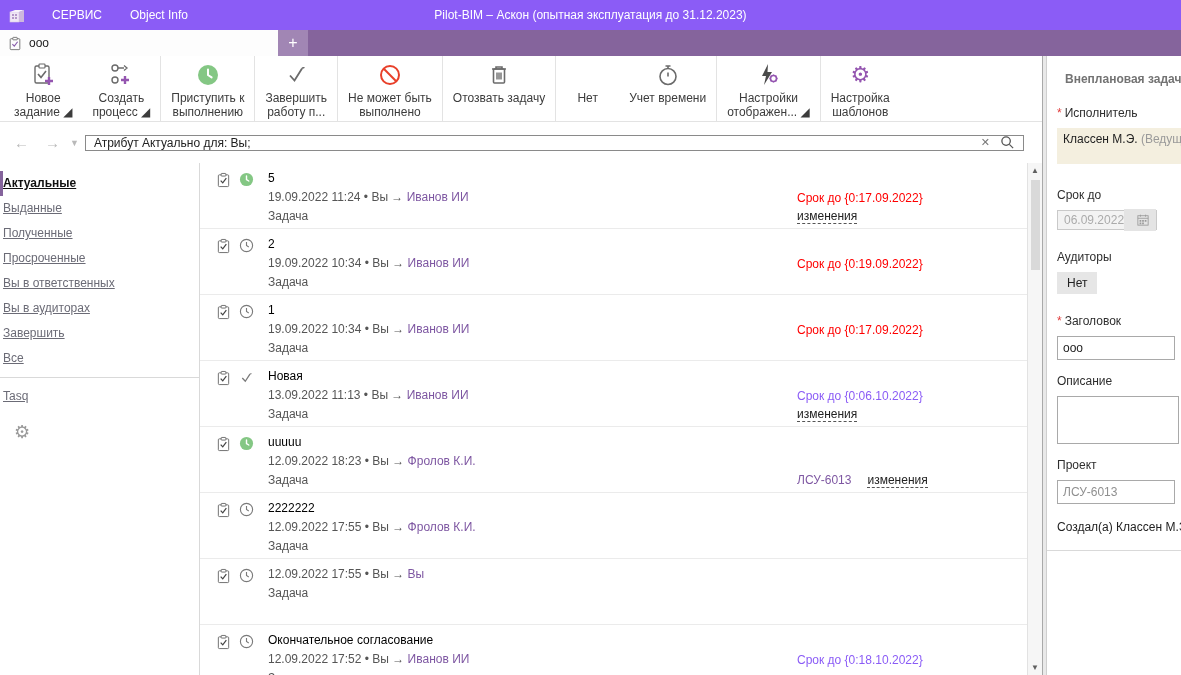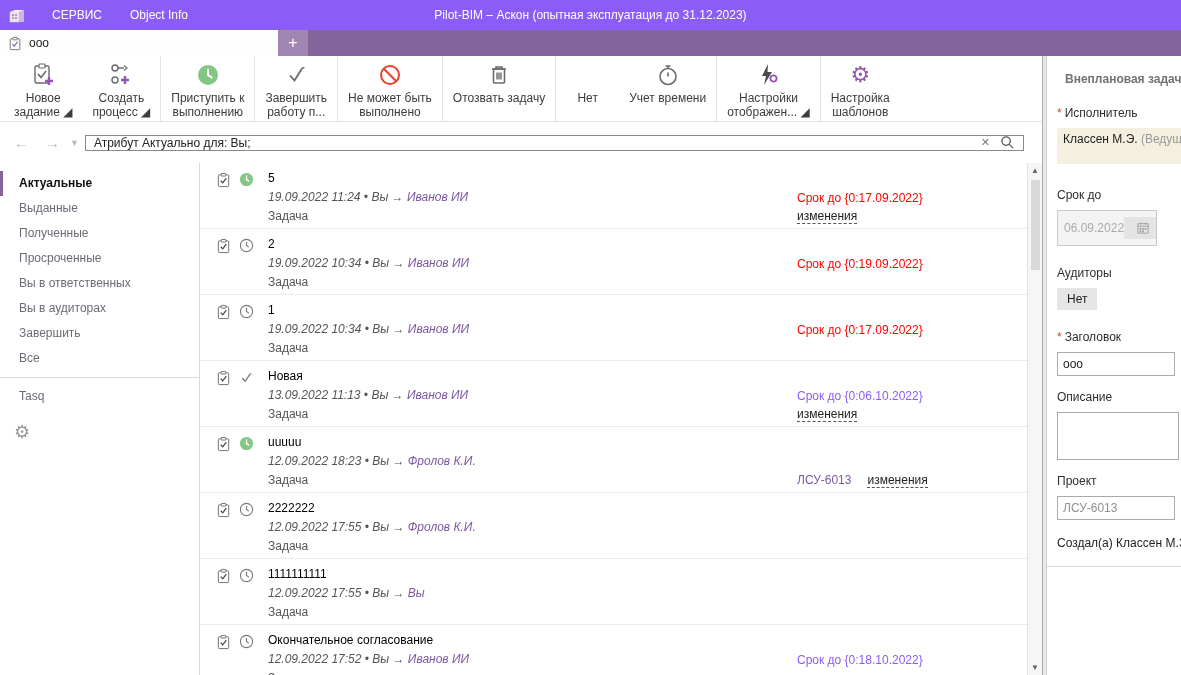"Актуальные" .side-item { padding-left: 16px -> none; text-decoration: none -> underline }
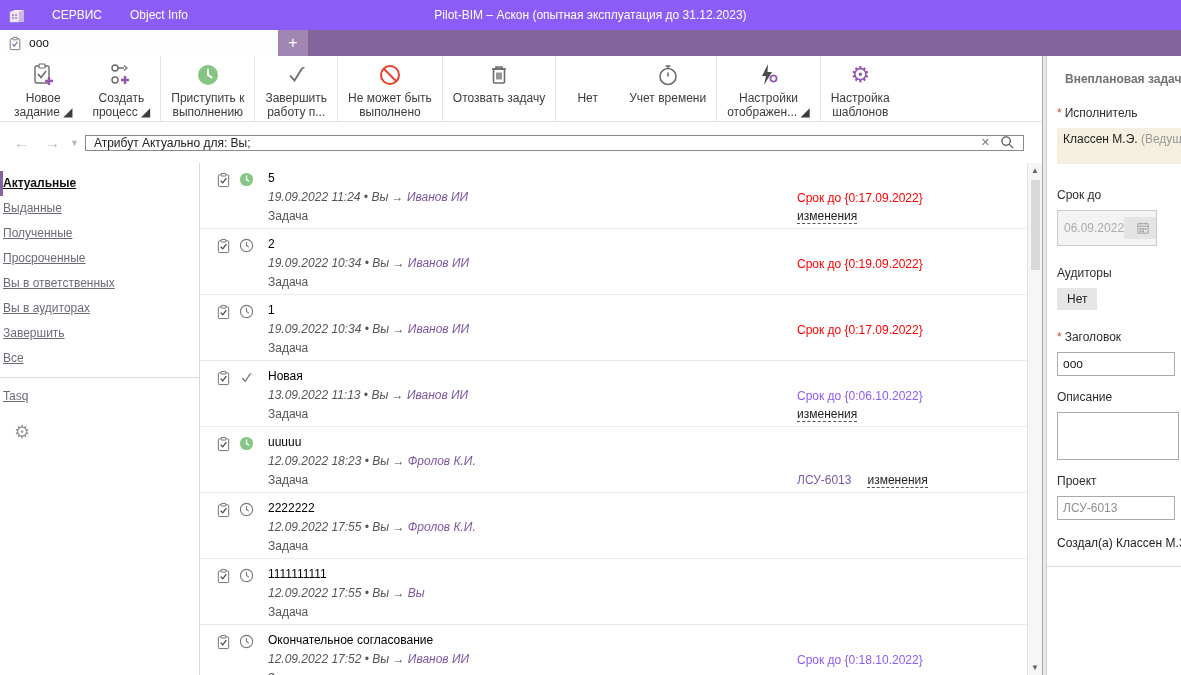"19.09.2022 11:24 • Вы →" .row-meta { font-style: italic -> none }
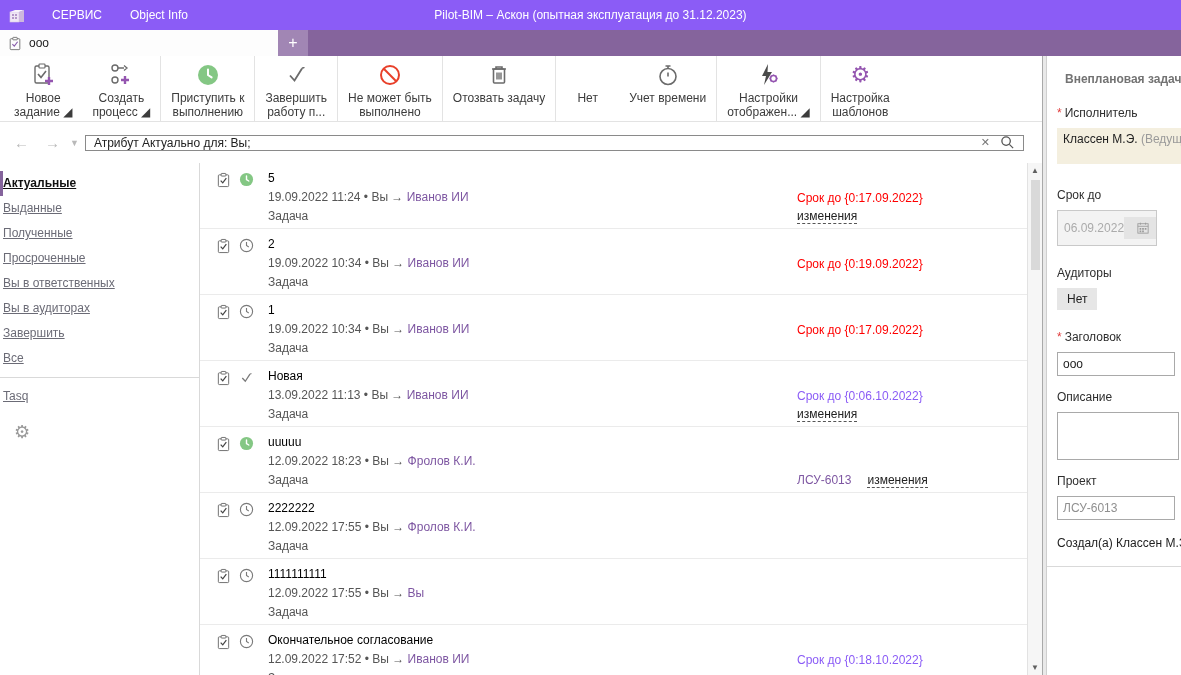"06.09.2022" .rp-date { height: 36px -> 20px }
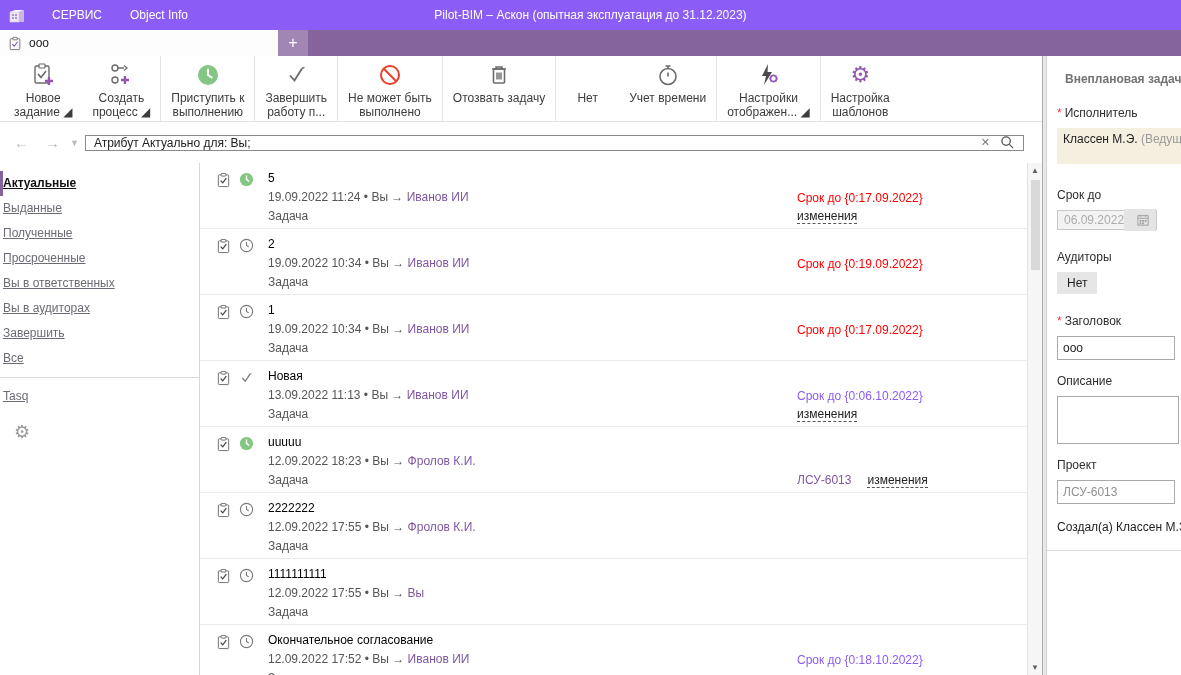"1111111111" div.row-title { html: <div>1111111111</div> -> none }
